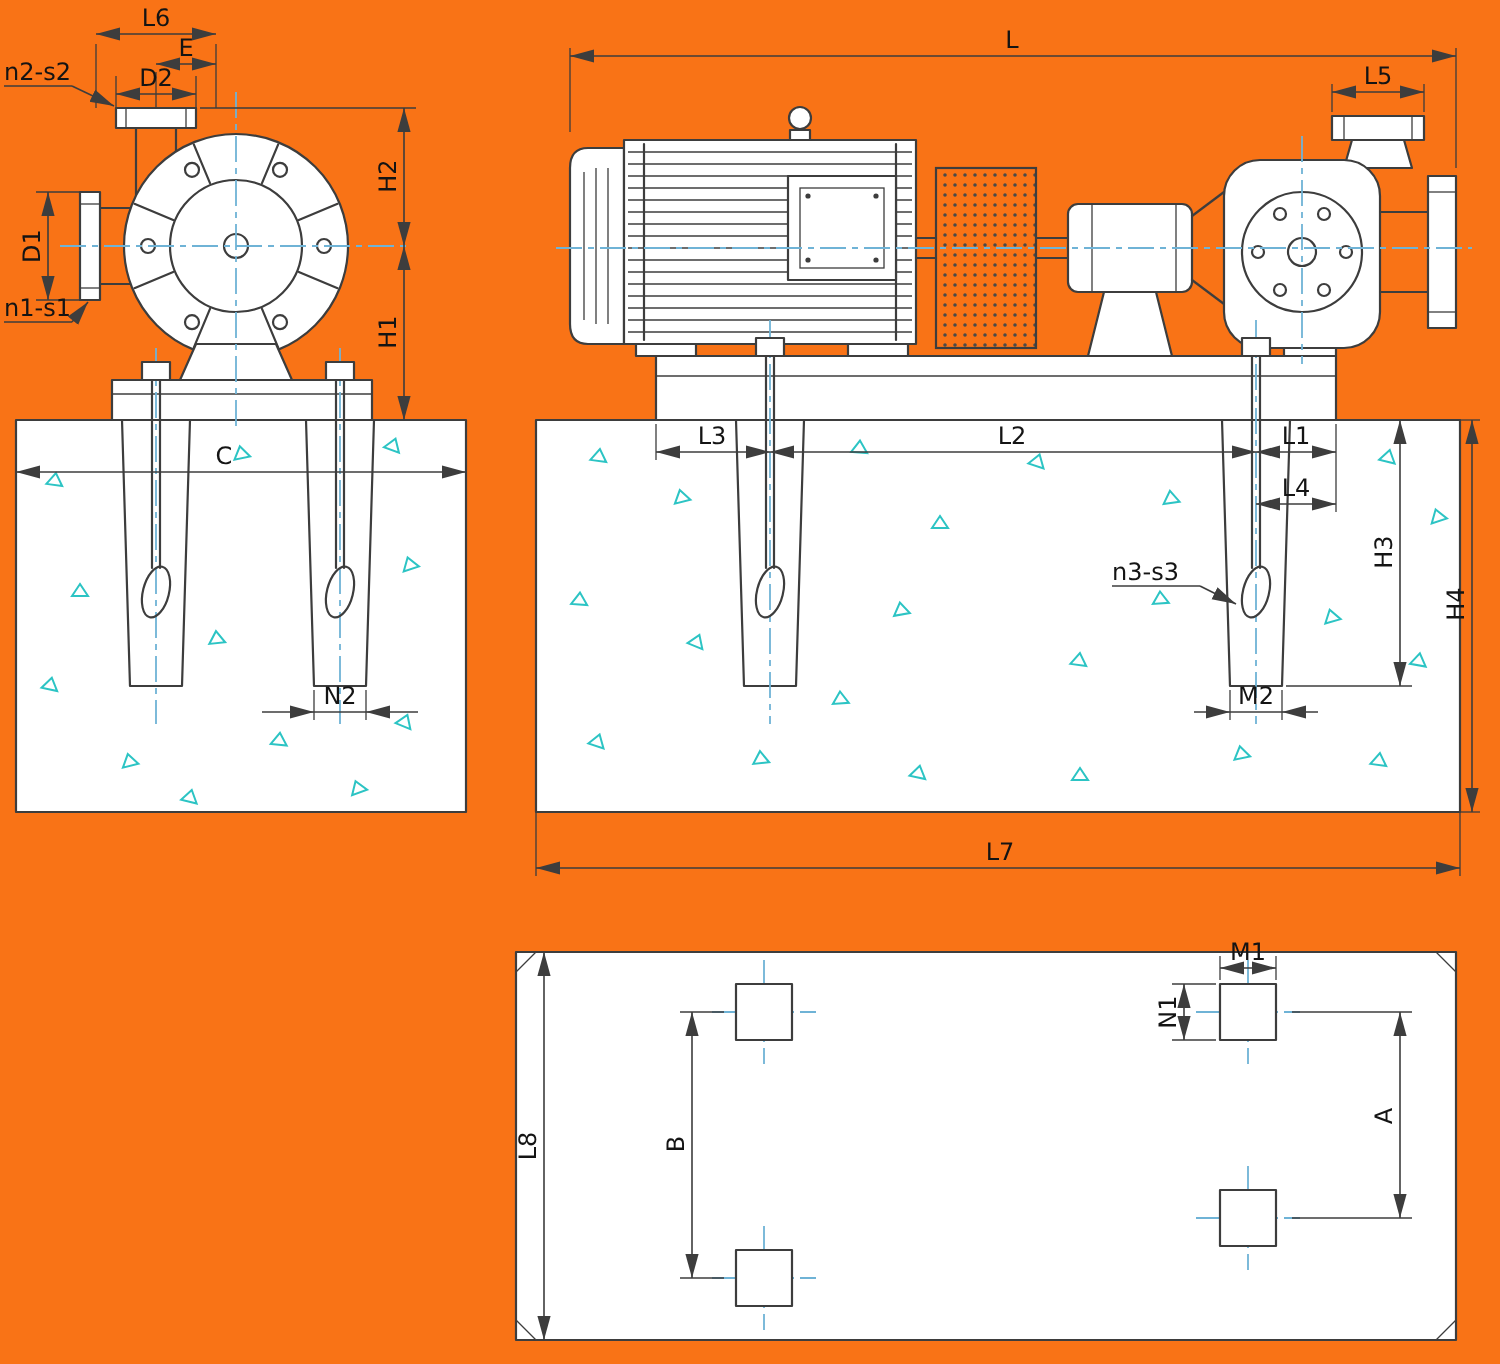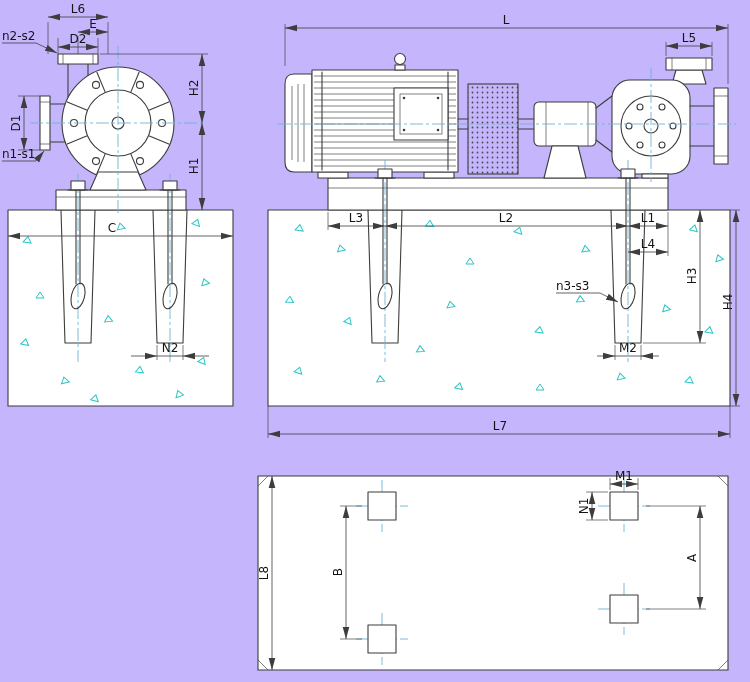"L6" .stage { background: #c4b5fd -> #f97316 }
